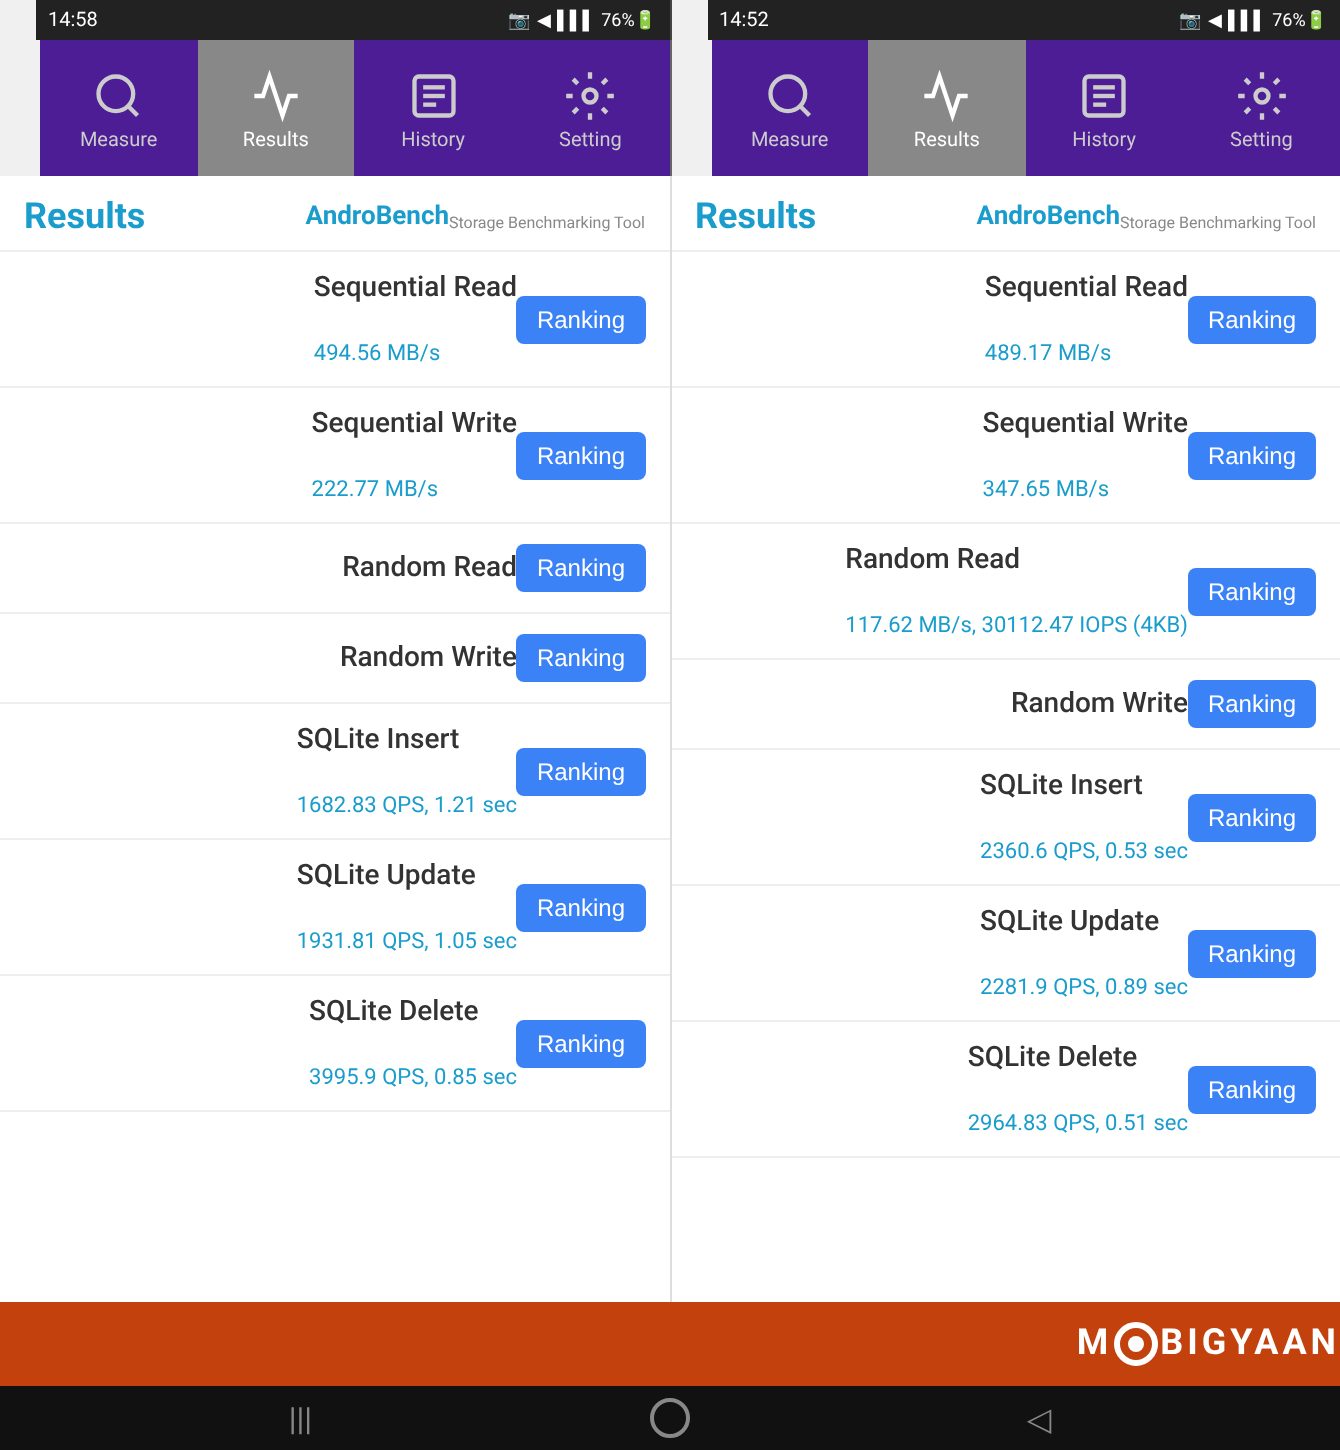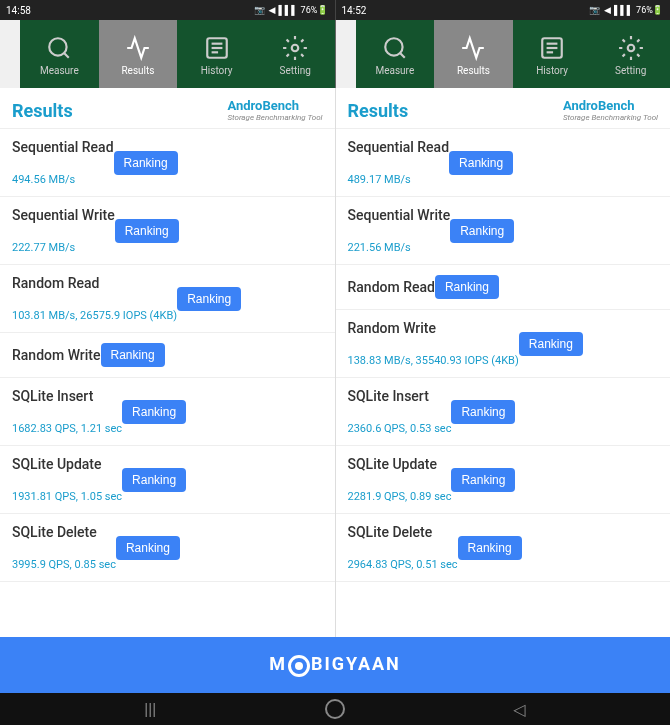"14:58" .status-bar { margin-left: none -> 18px }
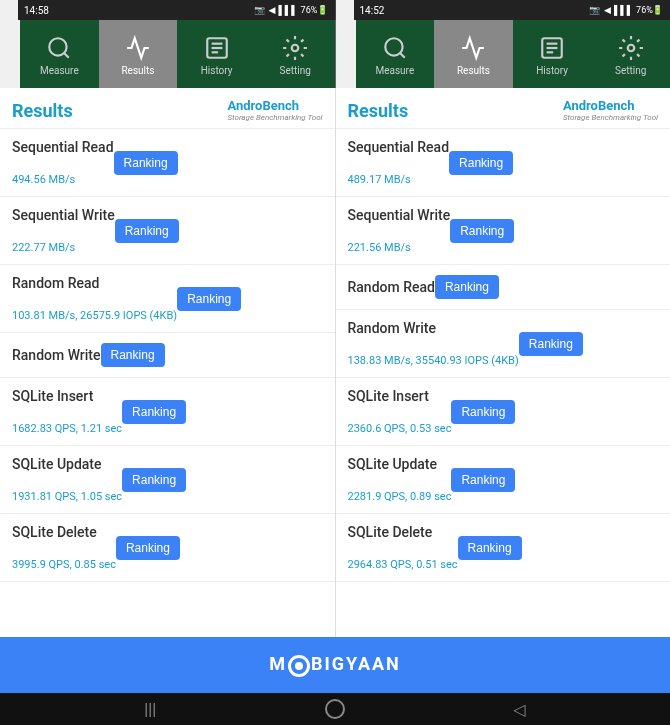"Measure" .nav-bar { background: #14532d -> #4c1d95 }
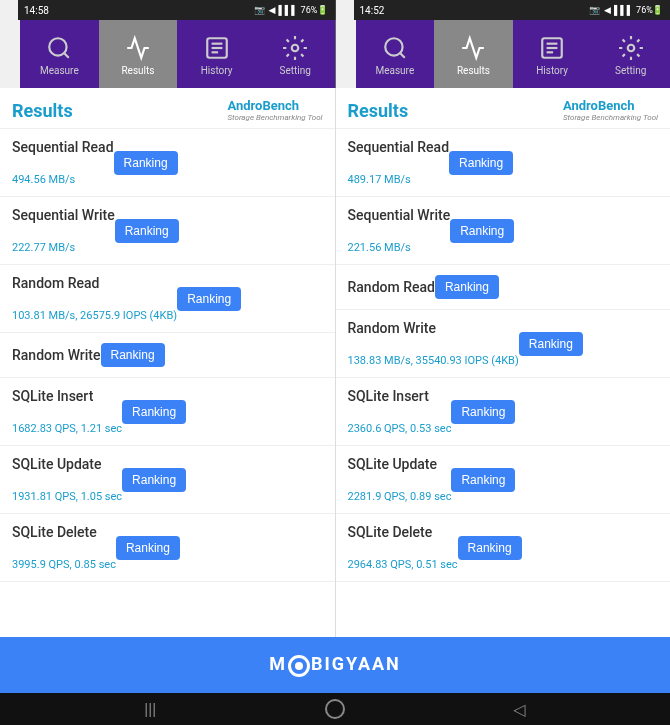"AndroBench" .androbench-logo { align-items: flex-start -> flex-end; flex-direction: column -> row }
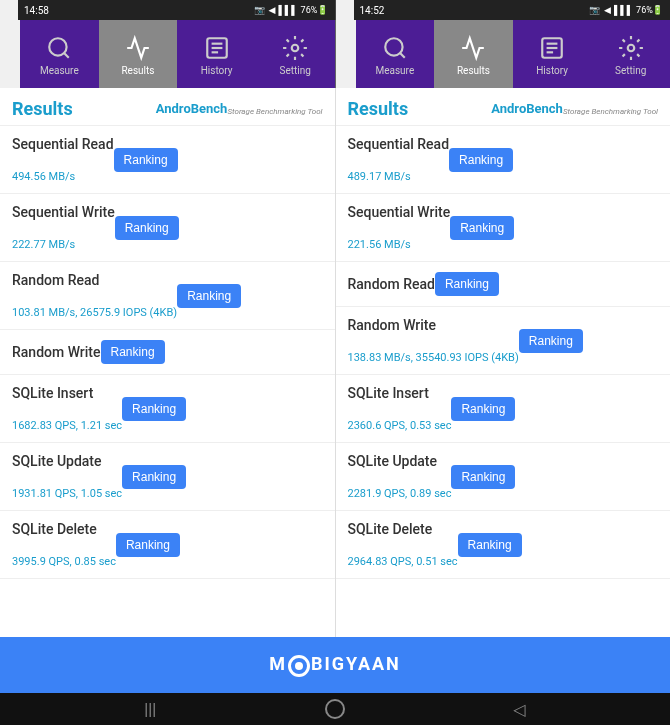"Storage Benchmarking Tool" .androbench-sub { font-style: italic -> none }
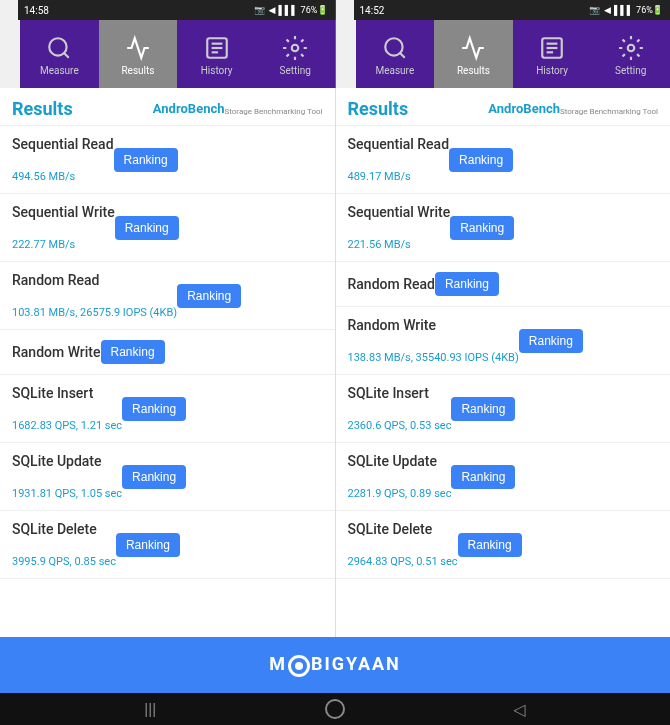"Sequential Read" .result-item { justify-content: flex-start -> flex-end }
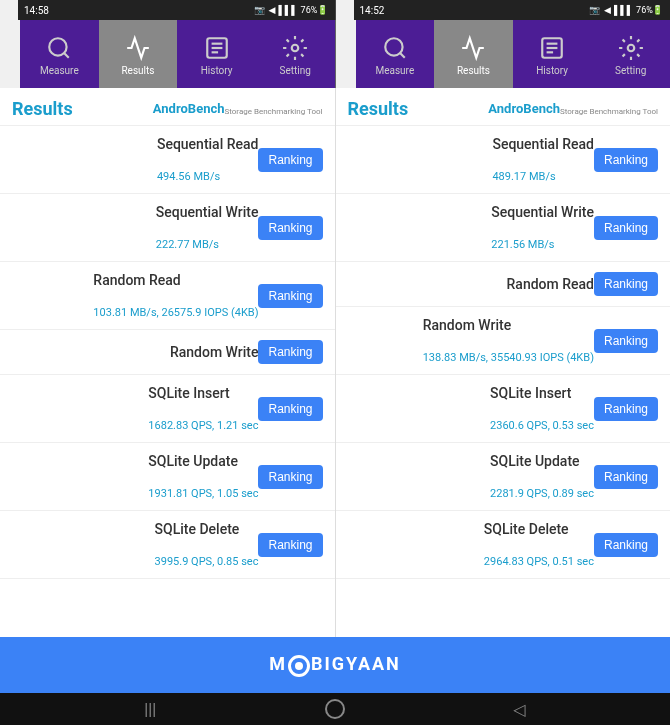"221.56 MB/s" div.result-value { text: 221.56 -> 347.65 }
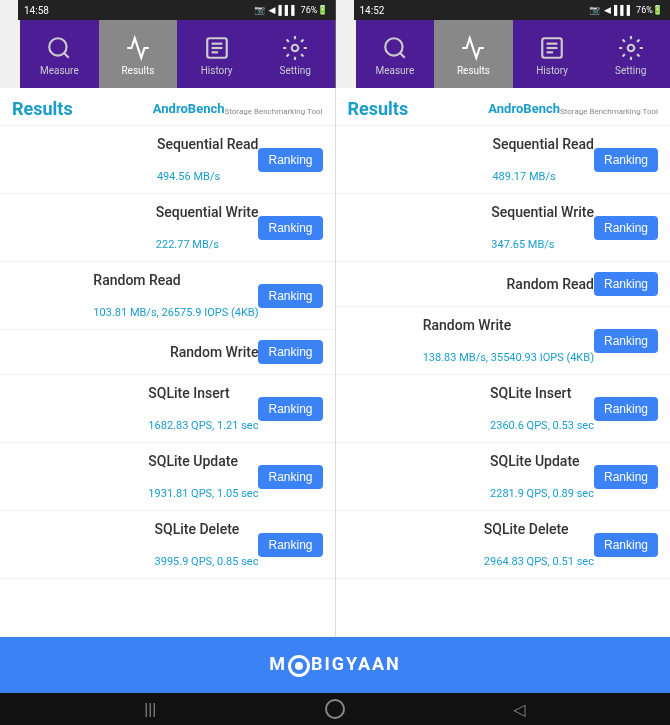"103.81 MB/s, 26575.9 IOPS (4KB)" div.result-value { html: <div>103.81 MB/s, 26575.9 IOPS (4KB)</div> -> none }
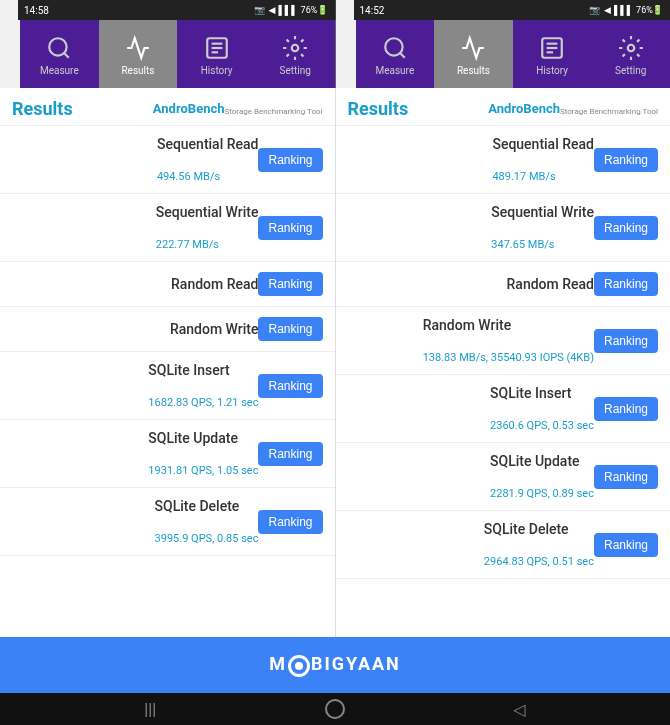"117.62 MB/s, 30112.47 IOPS (4KB)" div.result-value { html: none -> <div>117.62 MB/s, 30112.47 IOPS (4KB)</div> }
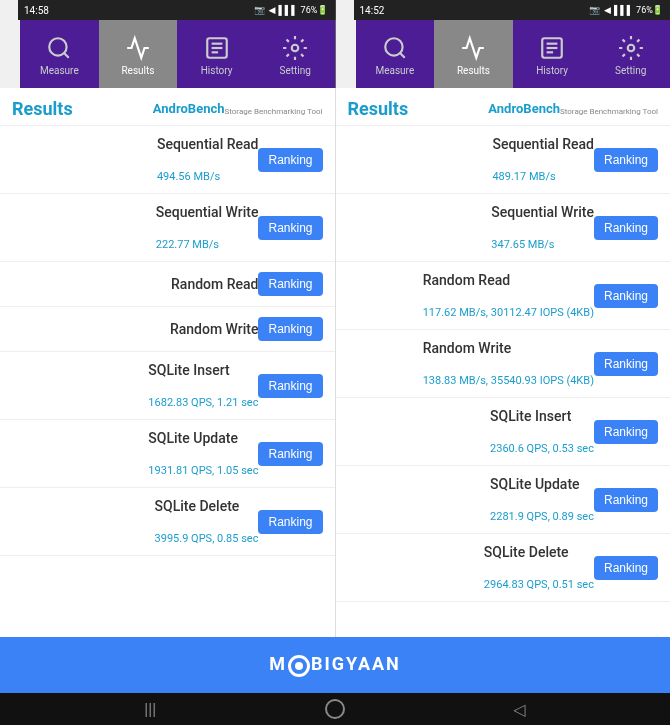"138.83 MB/s, 35540.93 IOPS (4KB)" div.result-value { html: <div>138.83 MB/s, 35540.93 IOPS (4KB)</div> -> none }
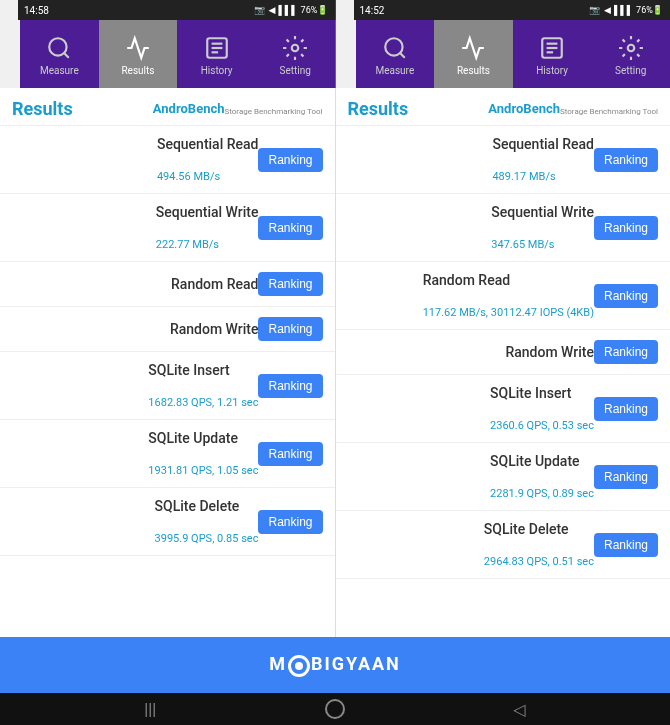"M BIGYAAN" .bottom-bar { background: #3b82f6 -> #c2410c; height: 56px -> 42px; justify-content: center -> flex-end }
